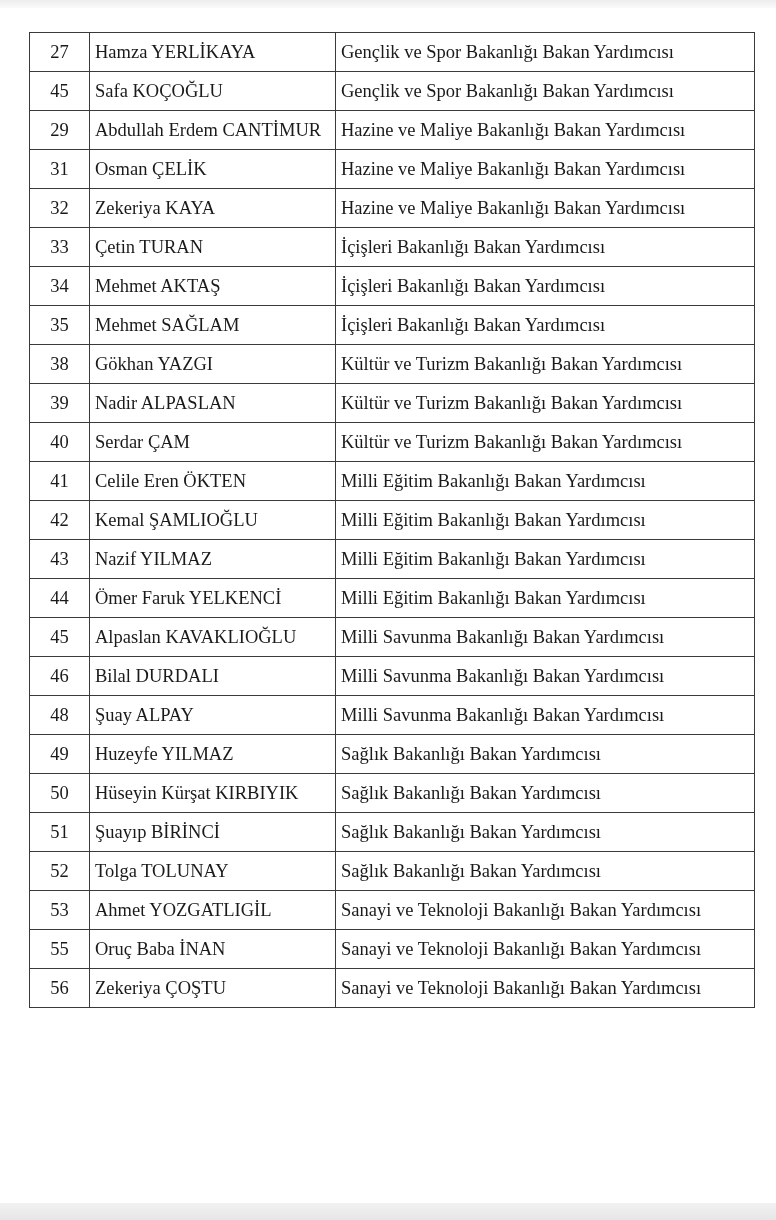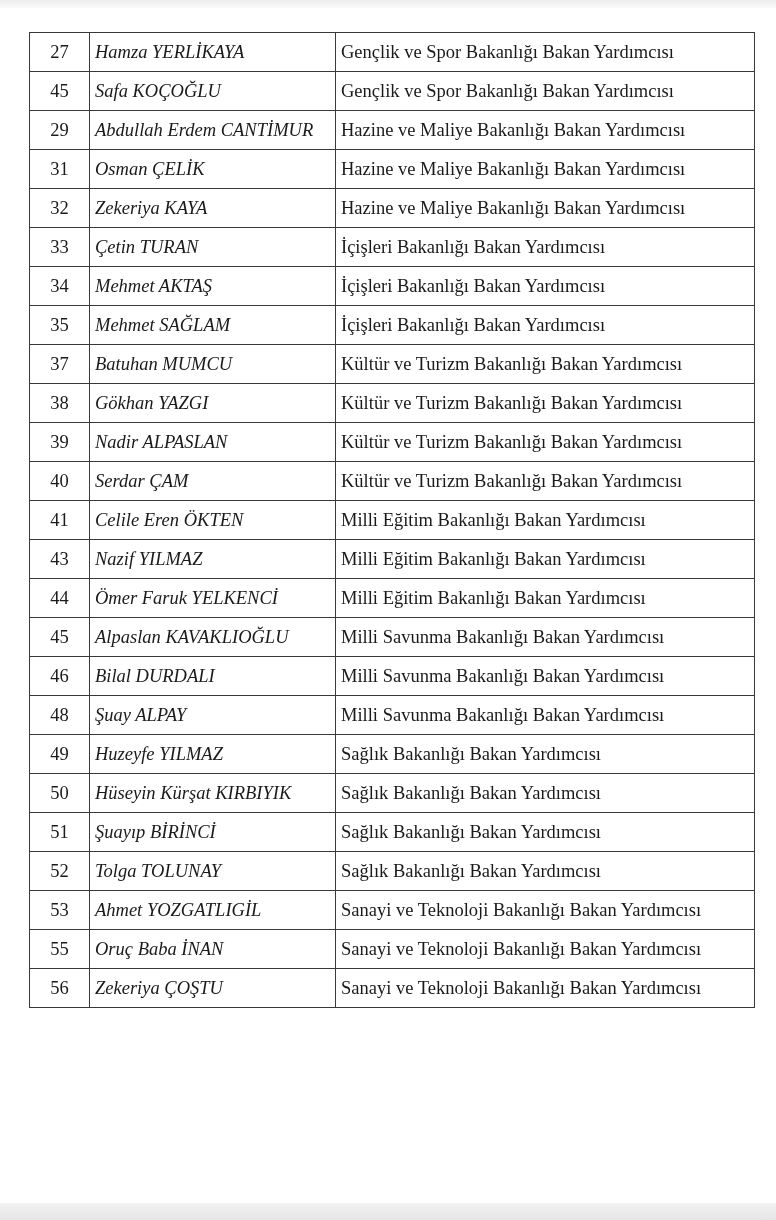"Hamza YERLİKAYA" td.col-name { font-style: italic -> none }
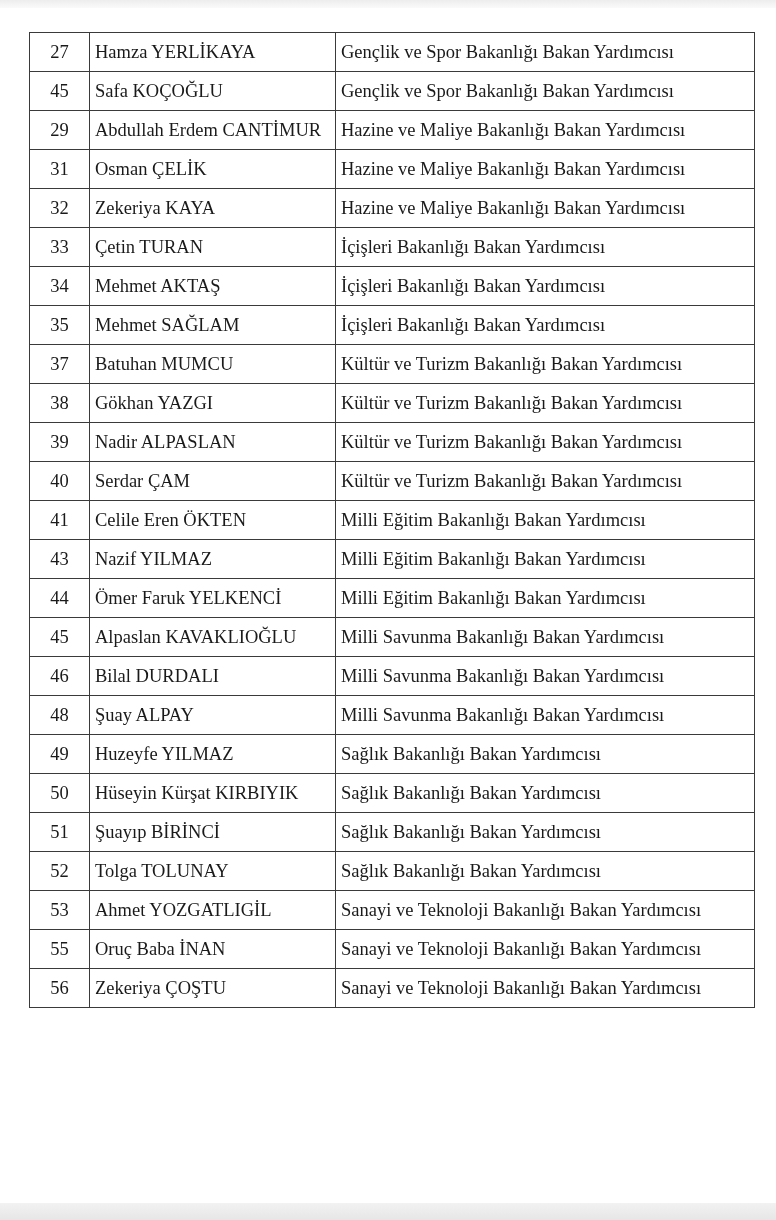"37" tr { html: <tr> <td>37</td> <td>Batuhan MUMCU</td> <td>Kültür ve Turizm Bakanlığı Bakan Yardımcısı</td> </tr> -> none }
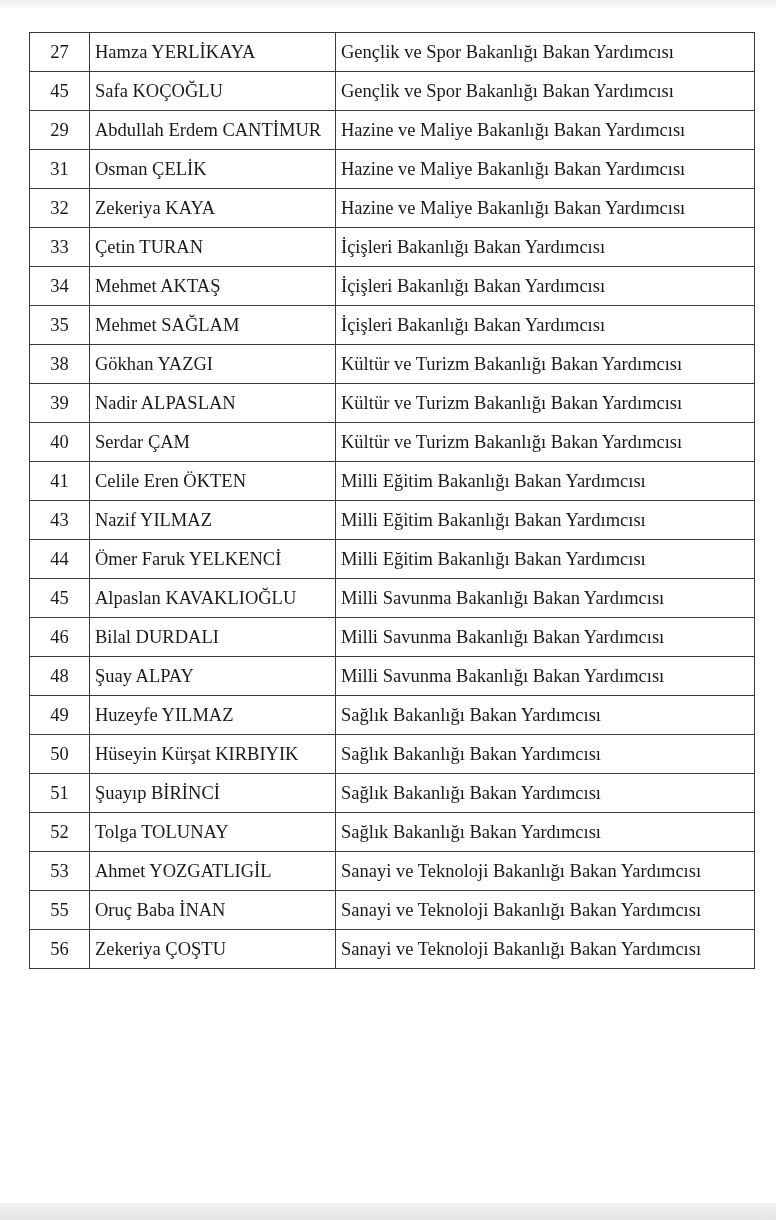"42" tr { html: none -> <tr> <td>42</td> <td>Kemal ŞAMLIOĞLU</td> <td>Milli Eğitim Bakanlığı Bakan Yardımcısı</td> </tr> }
